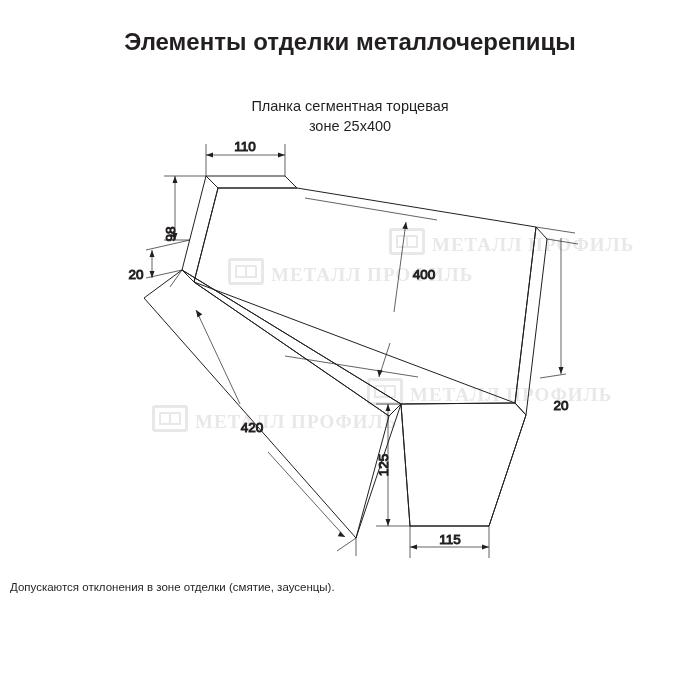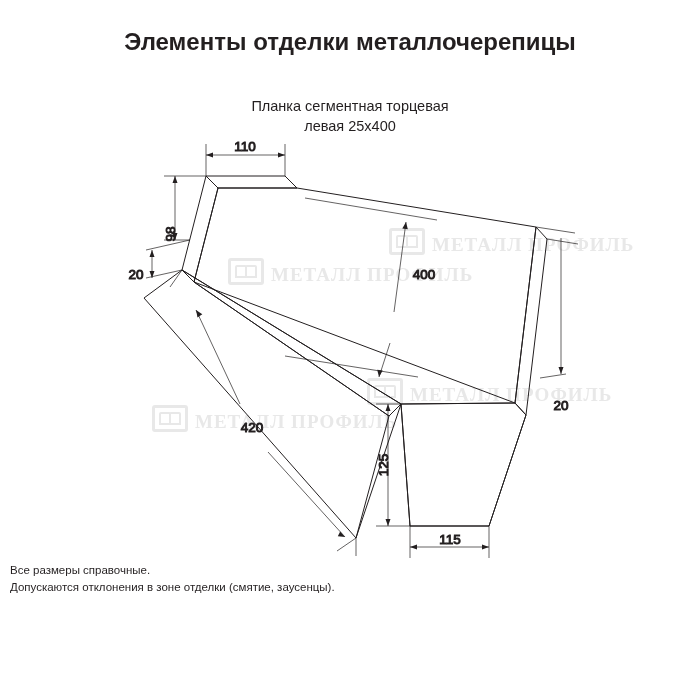"левая 25х400" div { text: левая -> зоне }
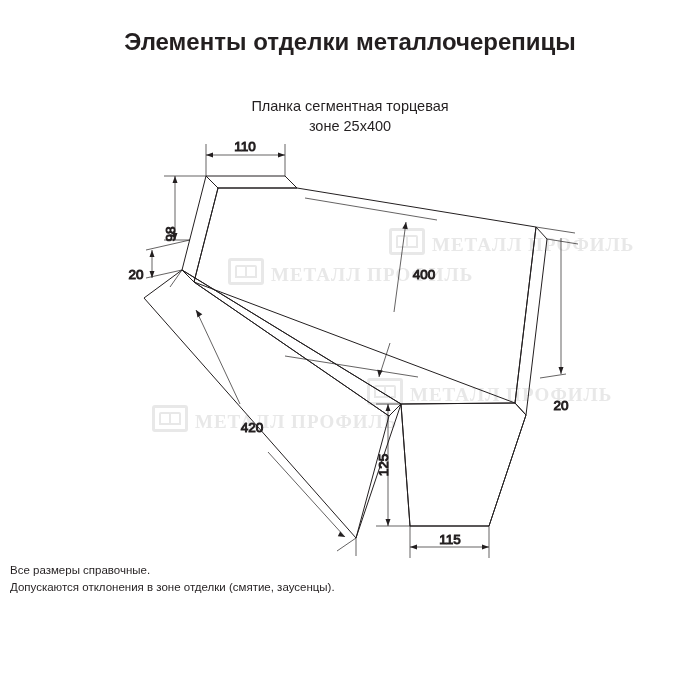"Все размеры справочные." div { html: <div>Все размеры справочные.</div> -> none }
